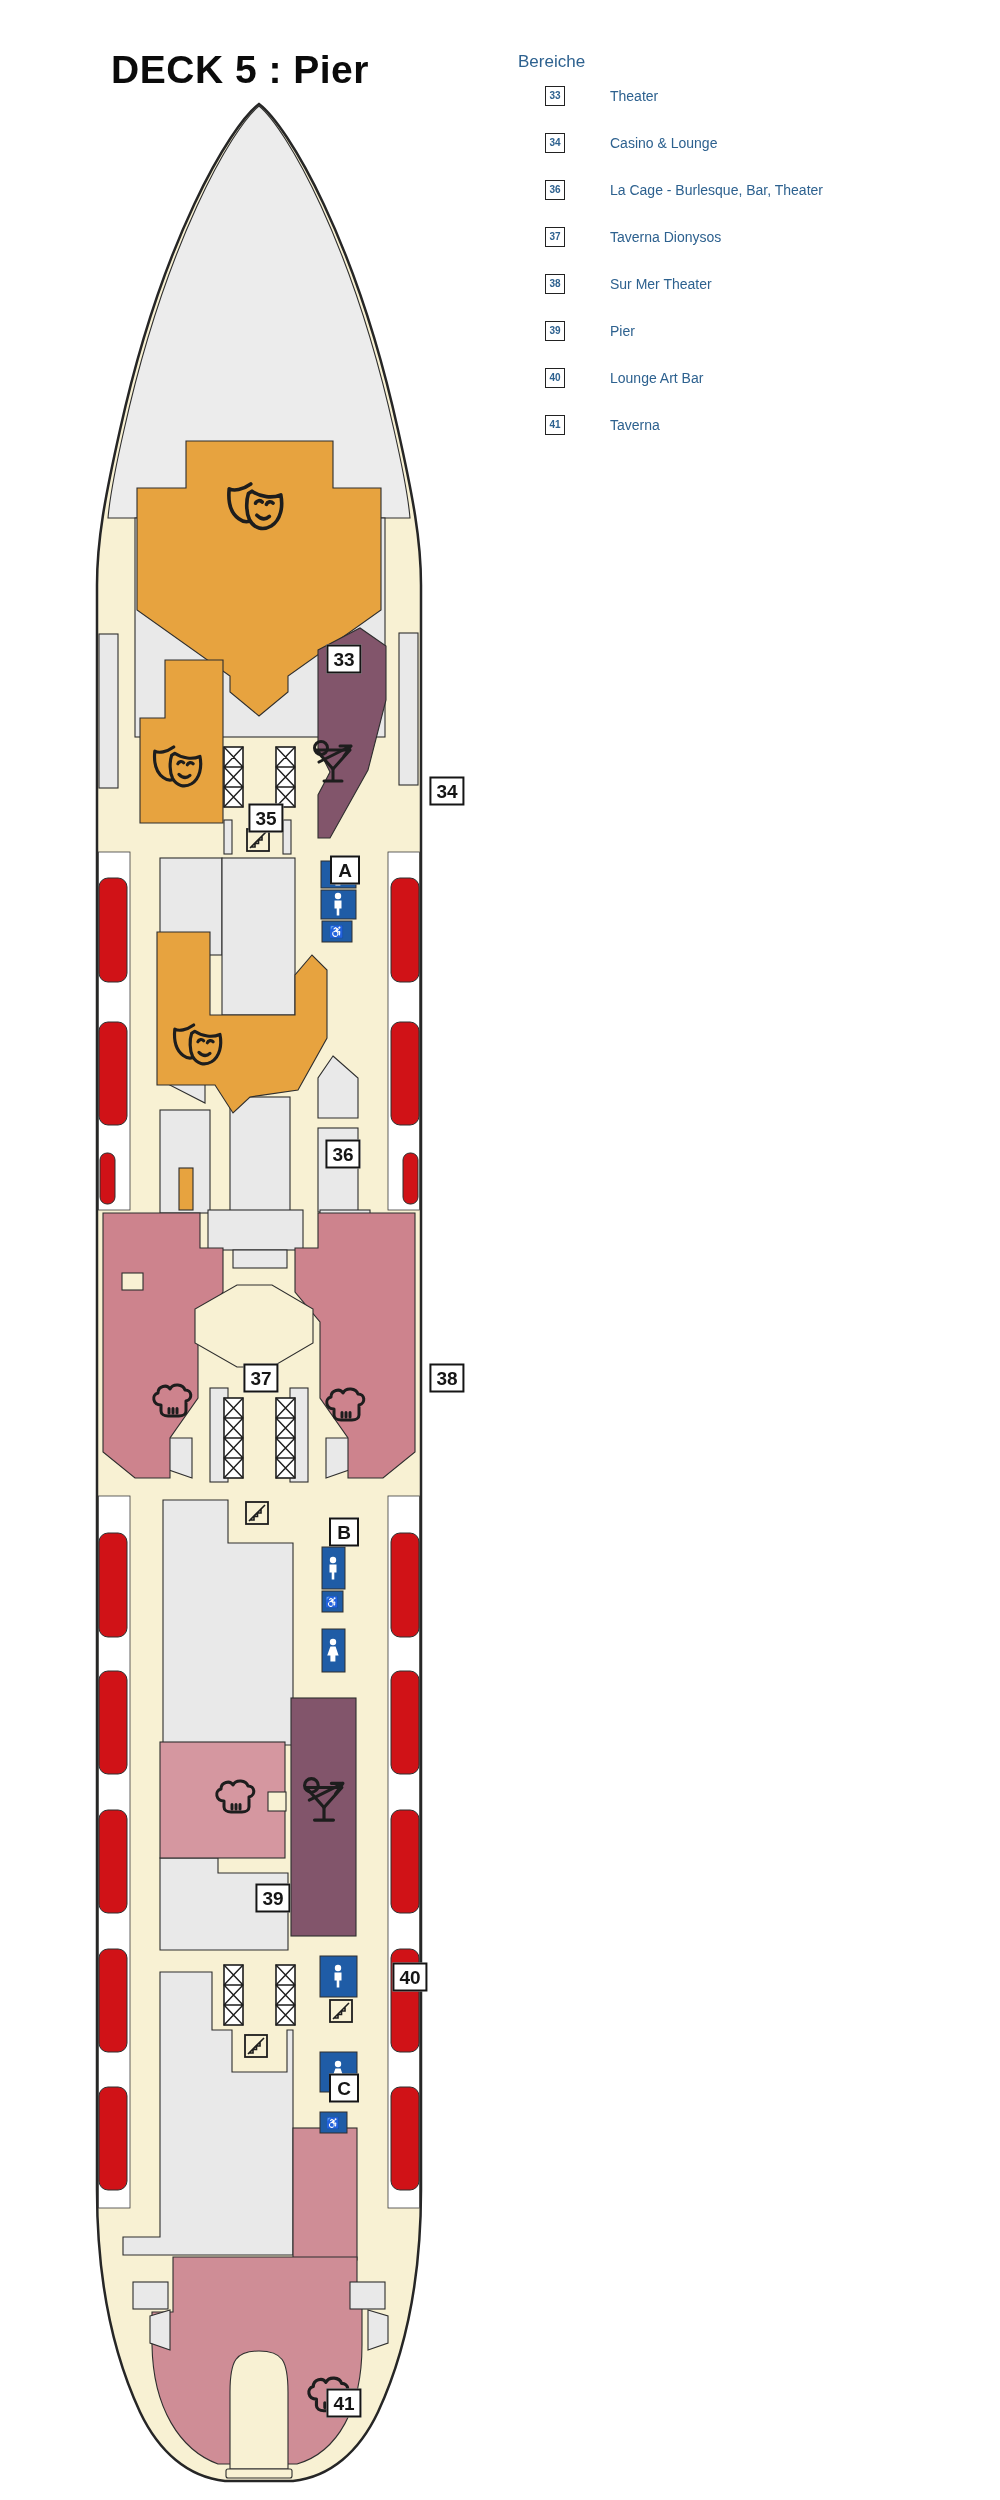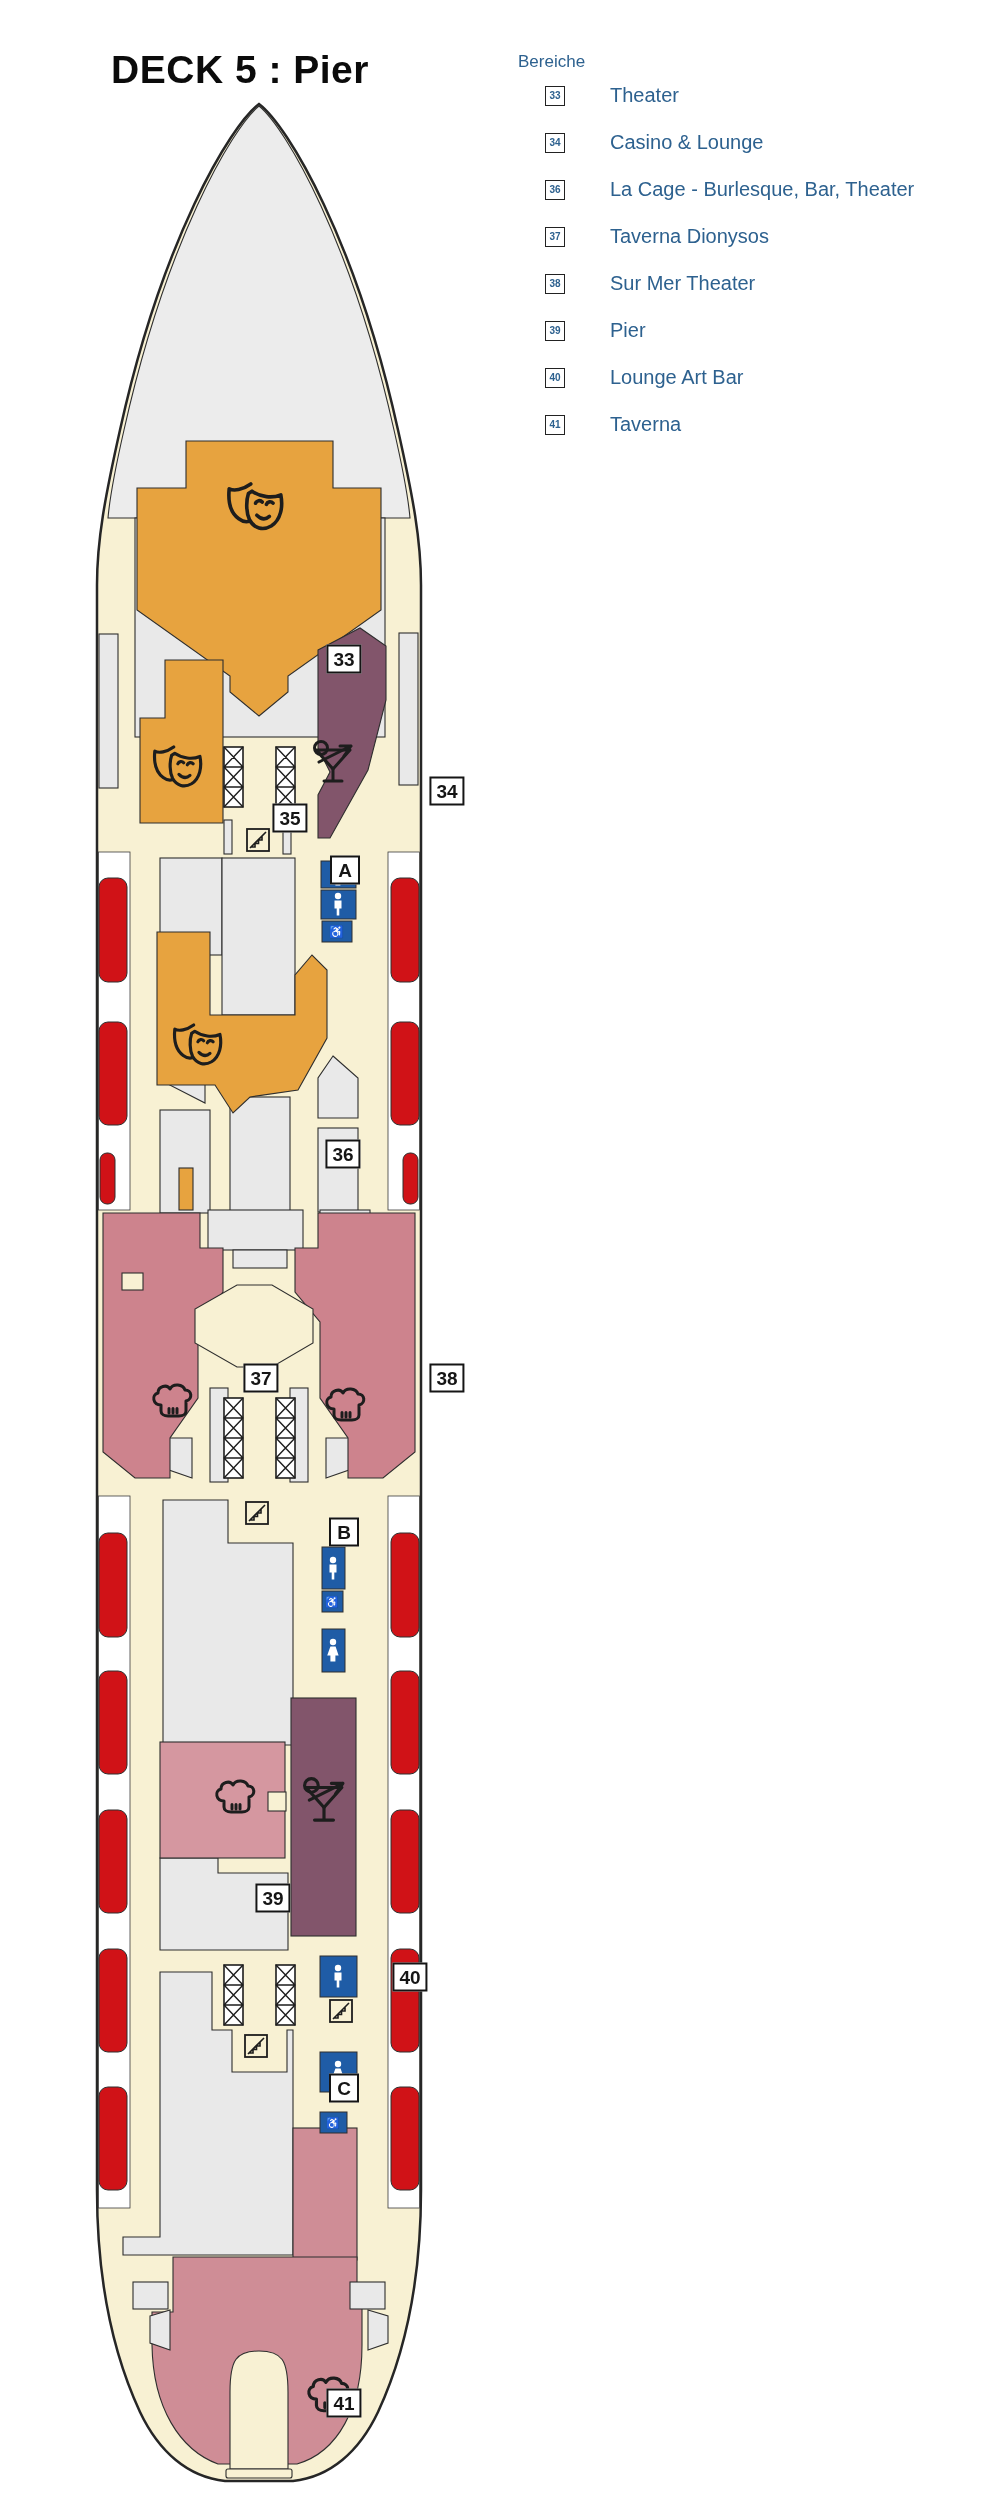"Theater" .legend-label { font-size: 20px -> 14px }
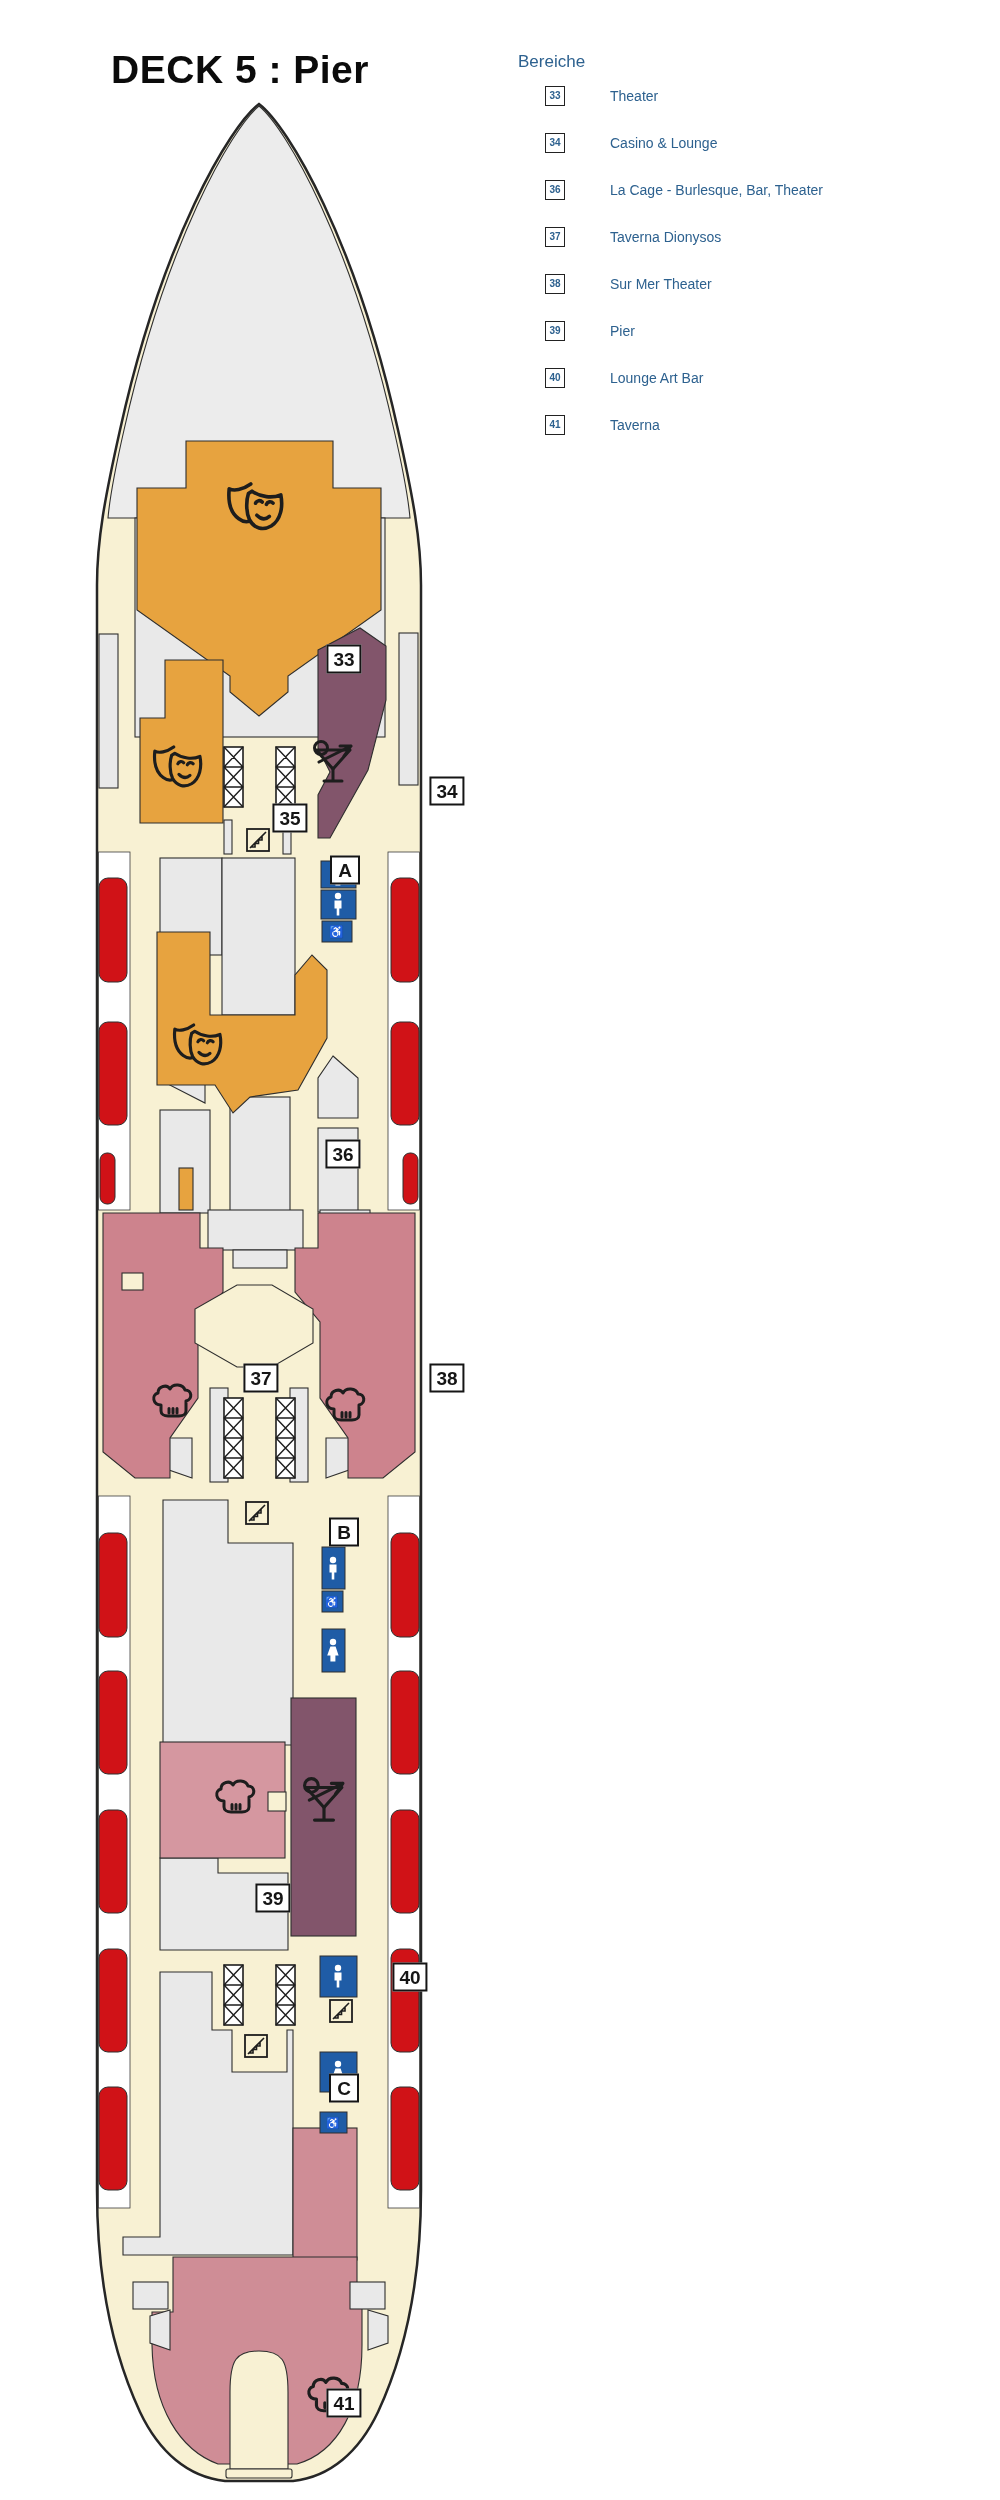"35" div.map-label { left: 290px -> 266px }
